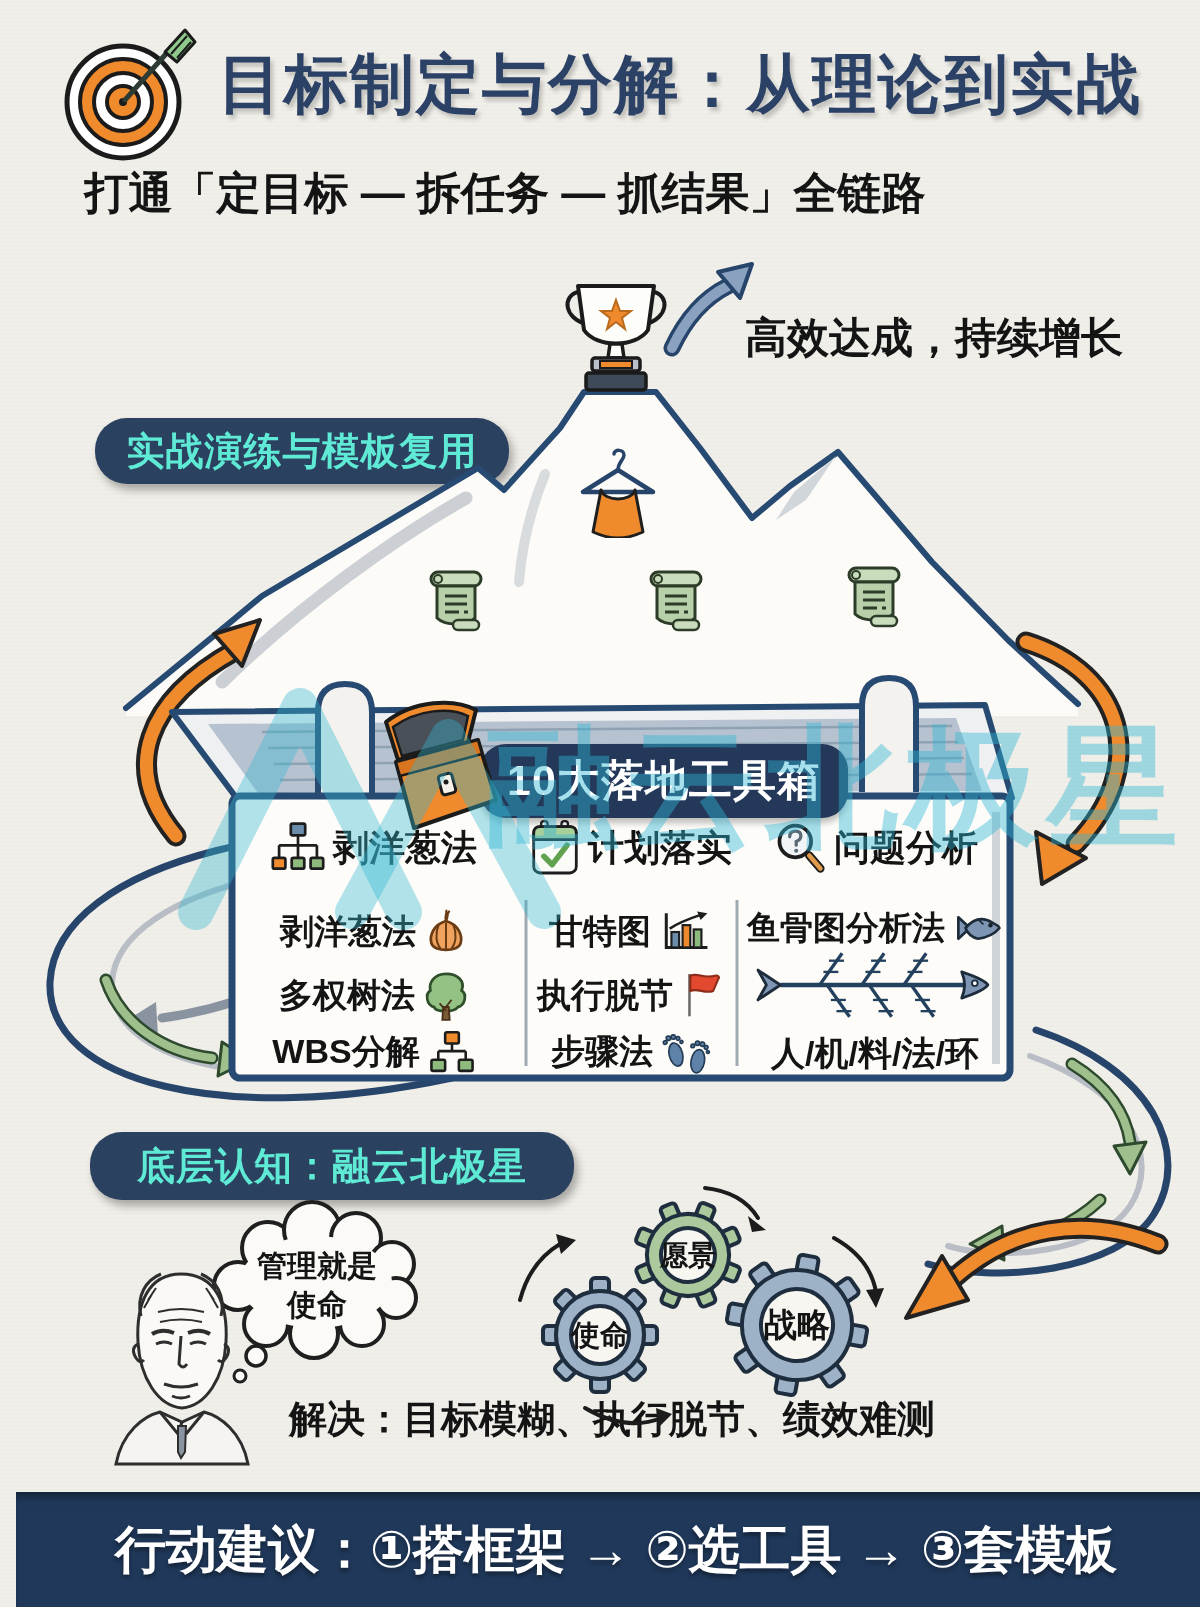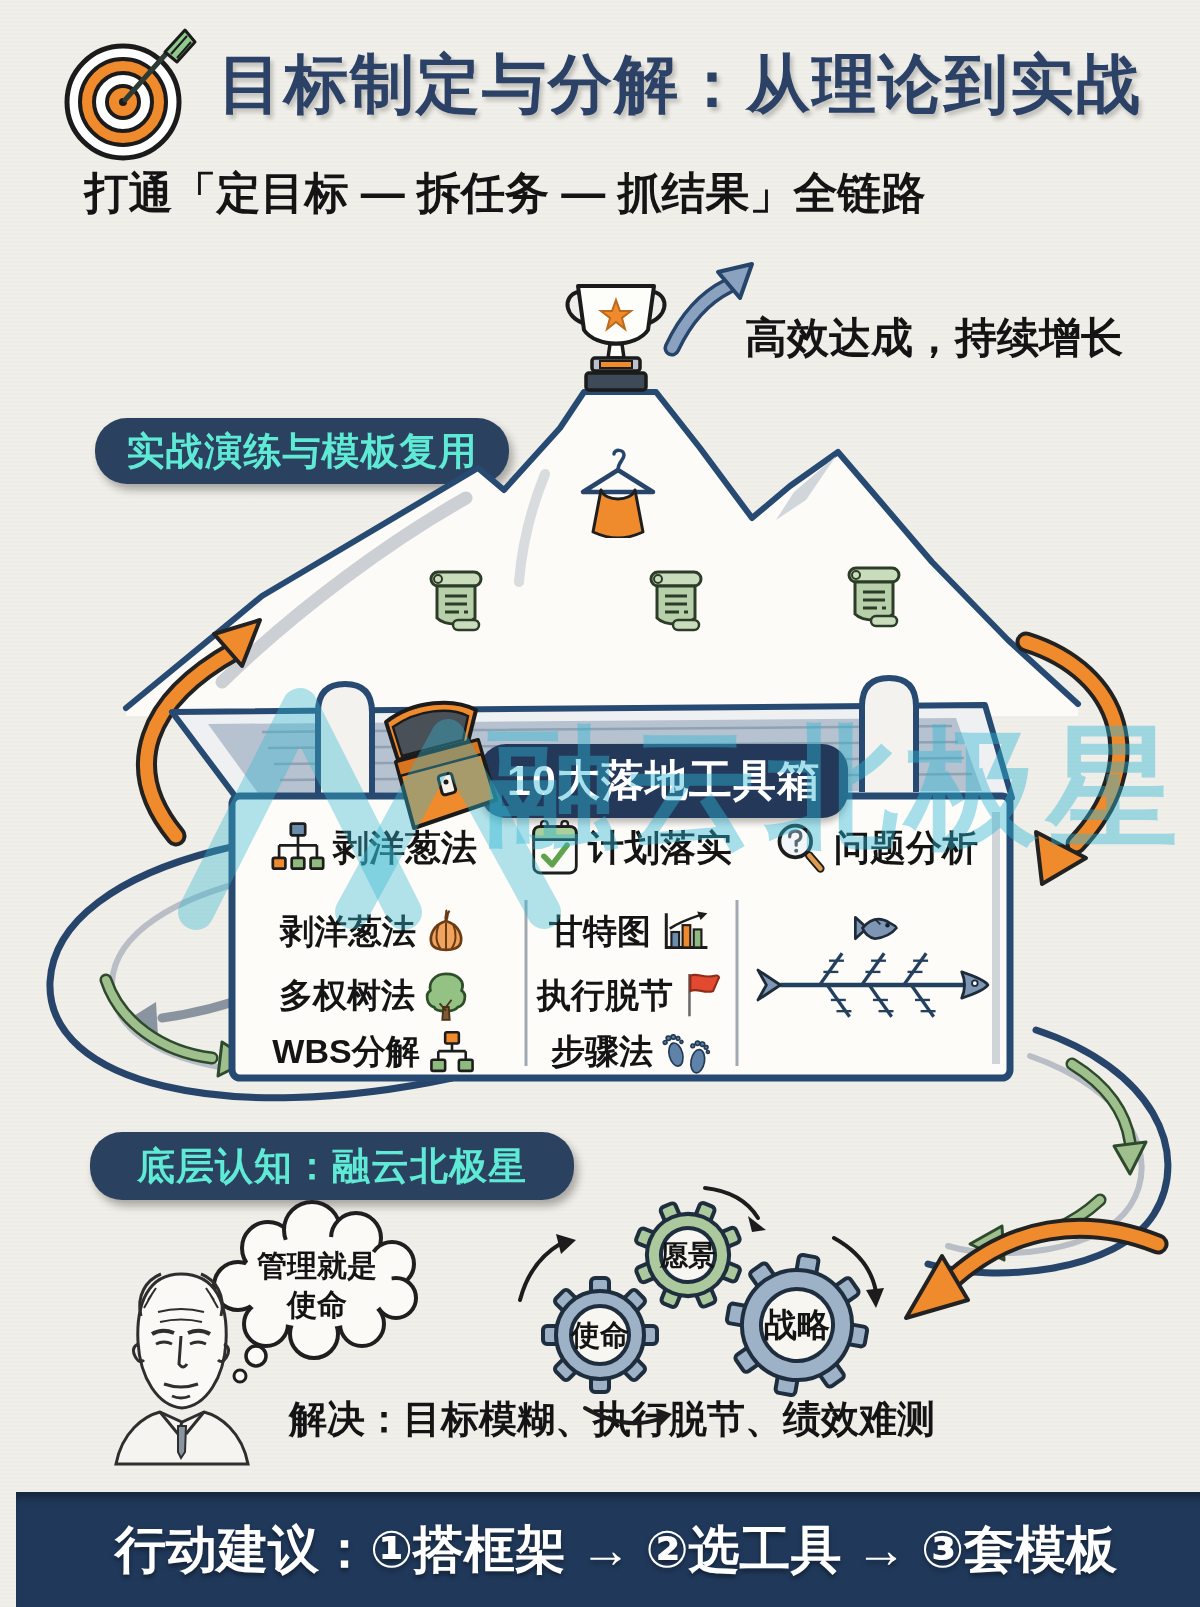"鱼骨图分析法" span.itxt { html: none -> <span>鱼骨图分析法</span> }
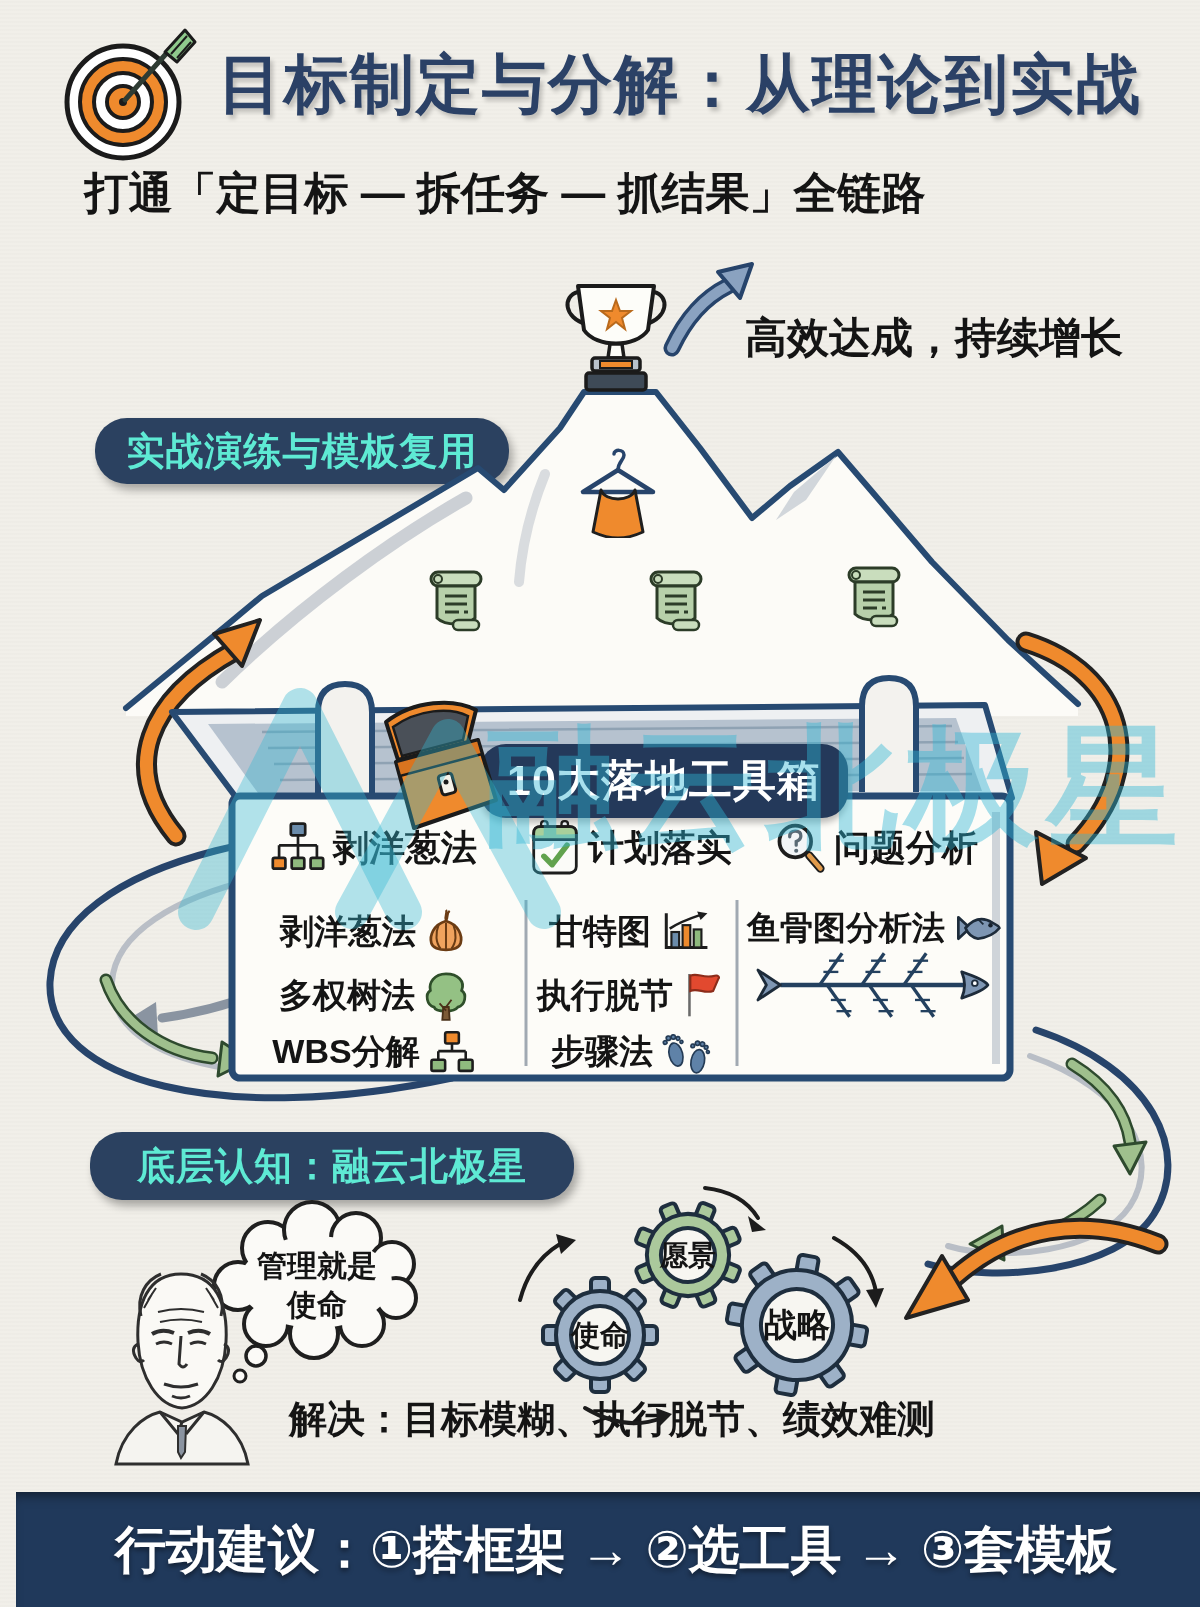"人/机/料/法/环" div.row { html: none -> <div> <span>人/机/料/法/环</span> </div> }
